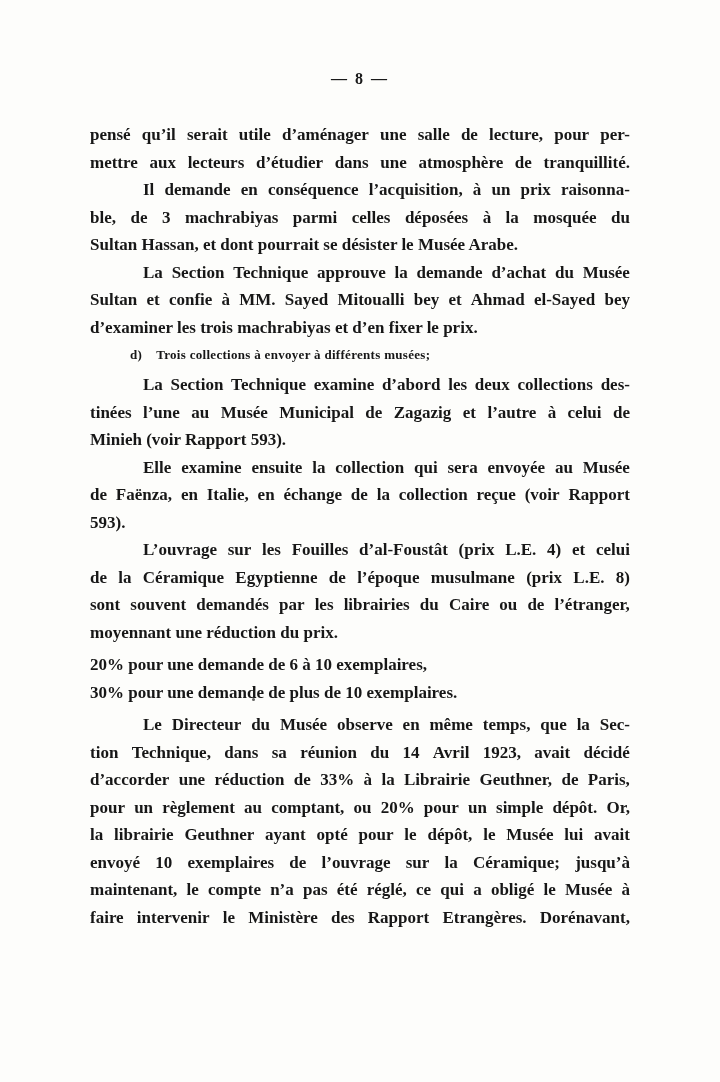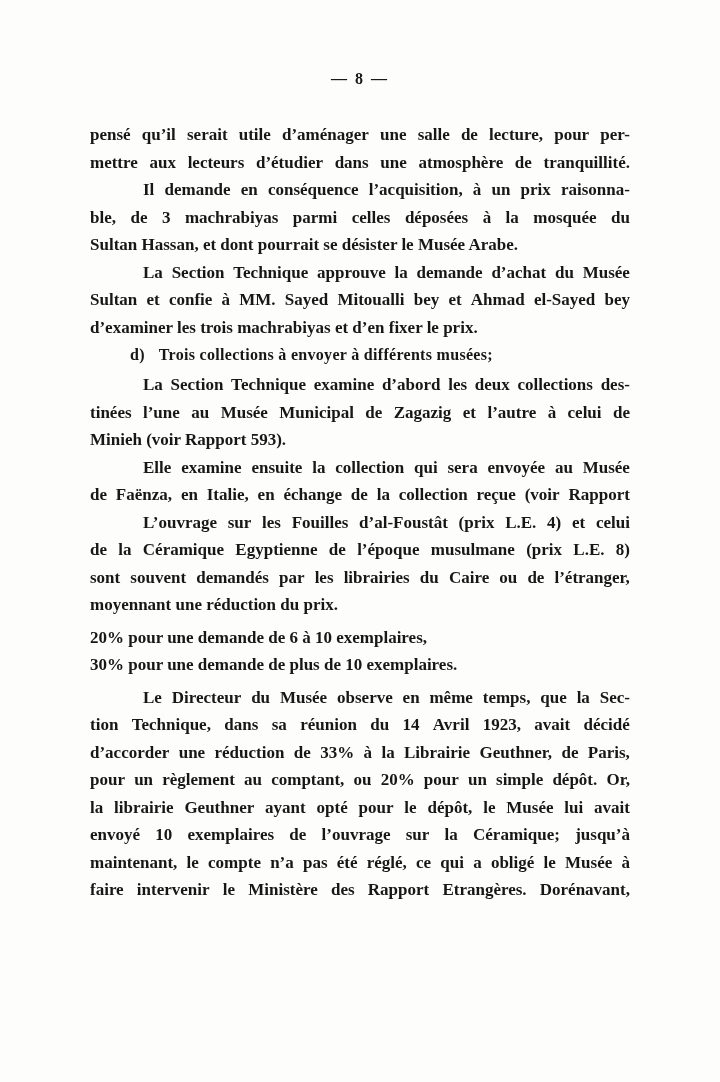"d) Trois collections à envoyer" .heading { font-size: 16px -> 13px }
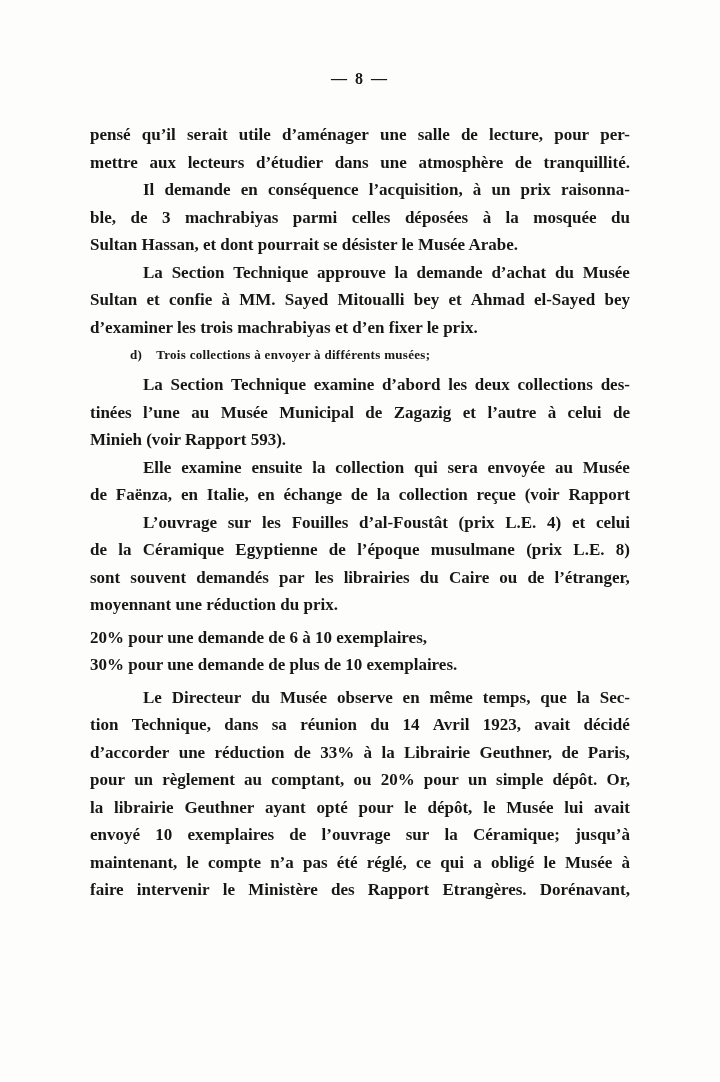"593)." div.line { html: none -> <div>593).</div> }
